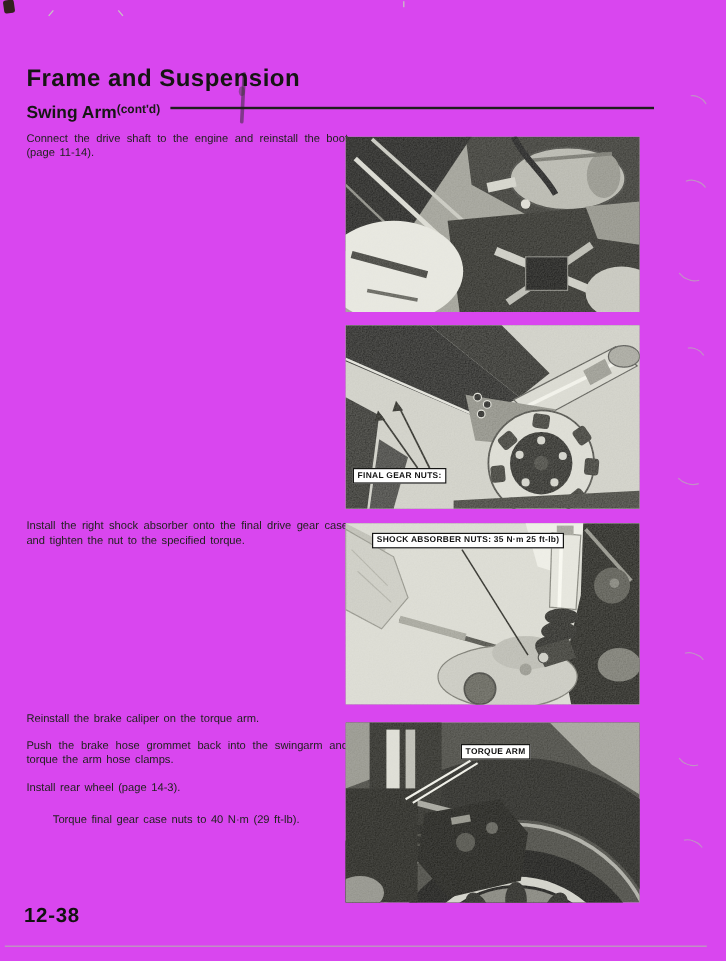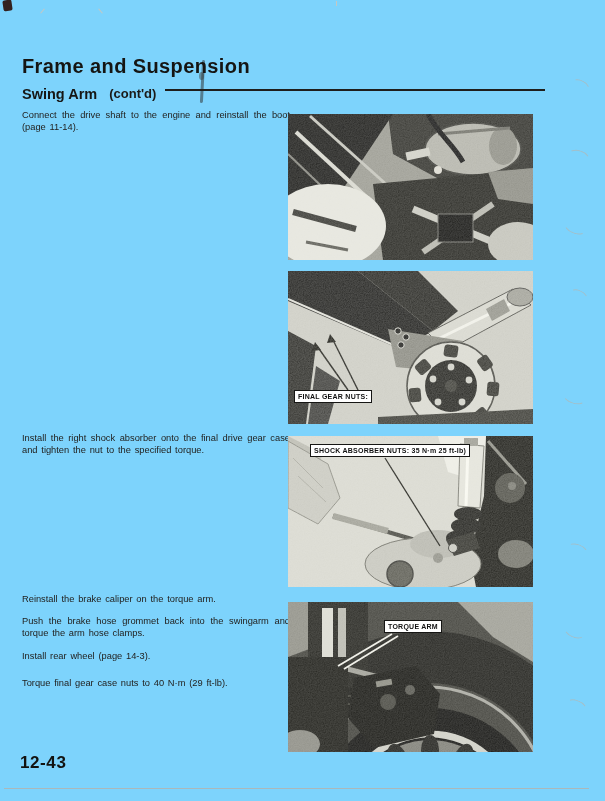"Frame and Suspension" .page { background: #7dd3fc -> #d946ef }
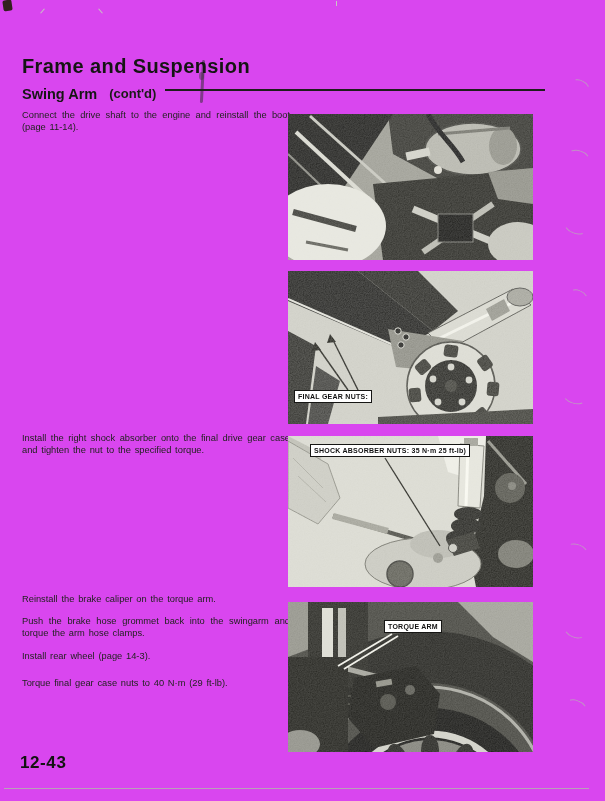"(cont'd)" .subtitle-note { font-size: 13px -> 10px; margin-left: 12px -> 0 }
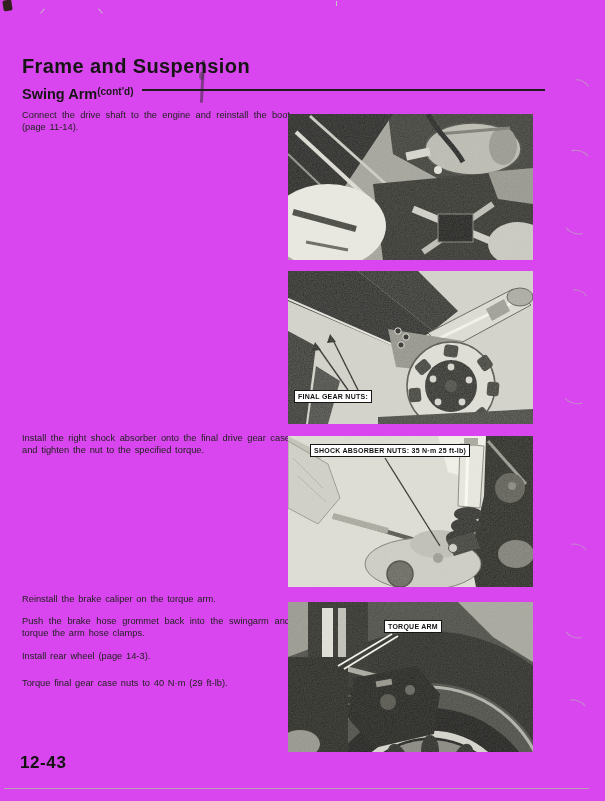"Torque final gear case nuts" div.para { margin-left: none -> 22px }
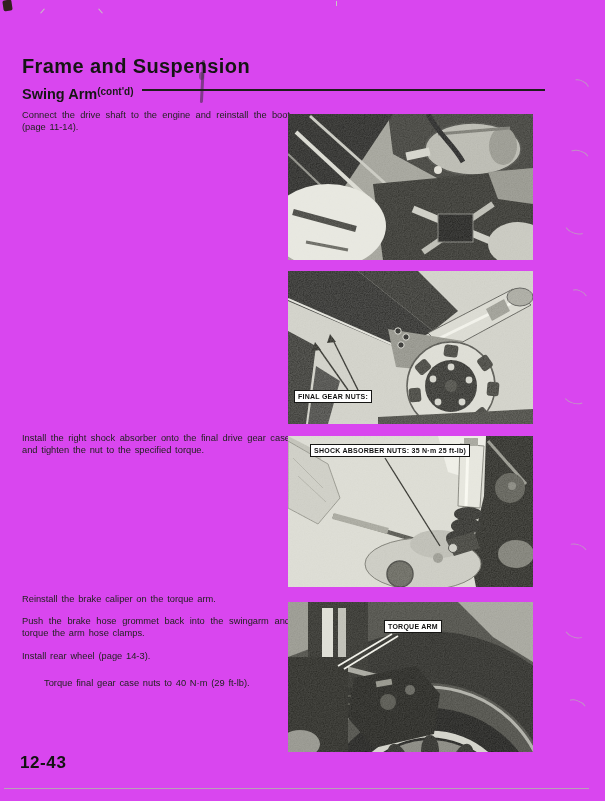"12-43" div.page-number { text: 12-43 -> 12-38 }
